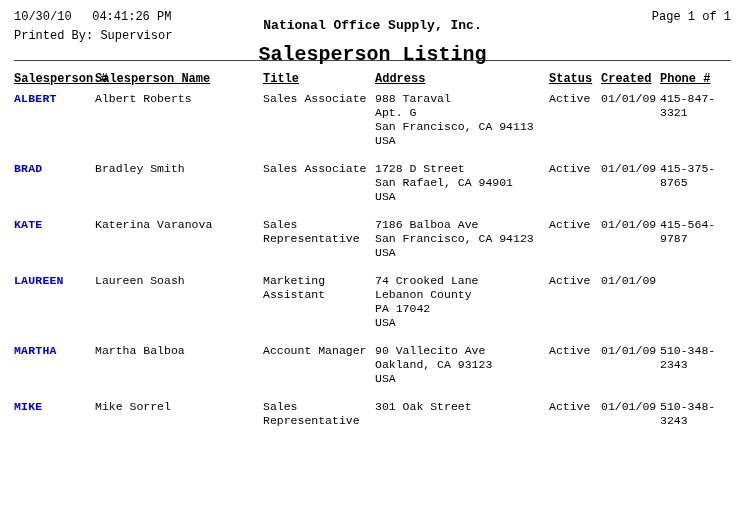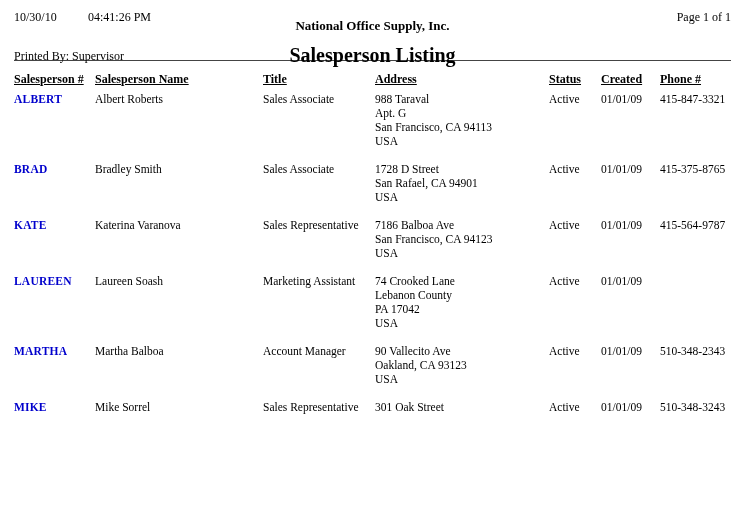"10/30/10 04:41:26 PM" .report { font-family: none -> Liberation Mono, monospace }
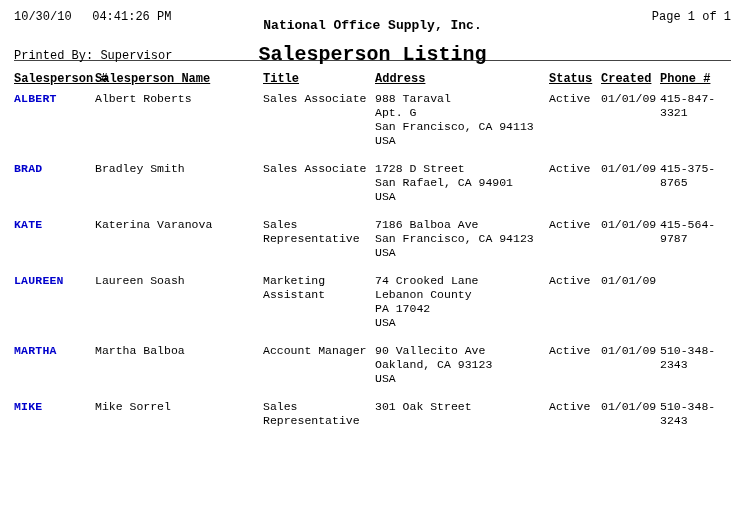"Printed By: Supervisor" .printed-line { margin-top: 24px -> 4px }
